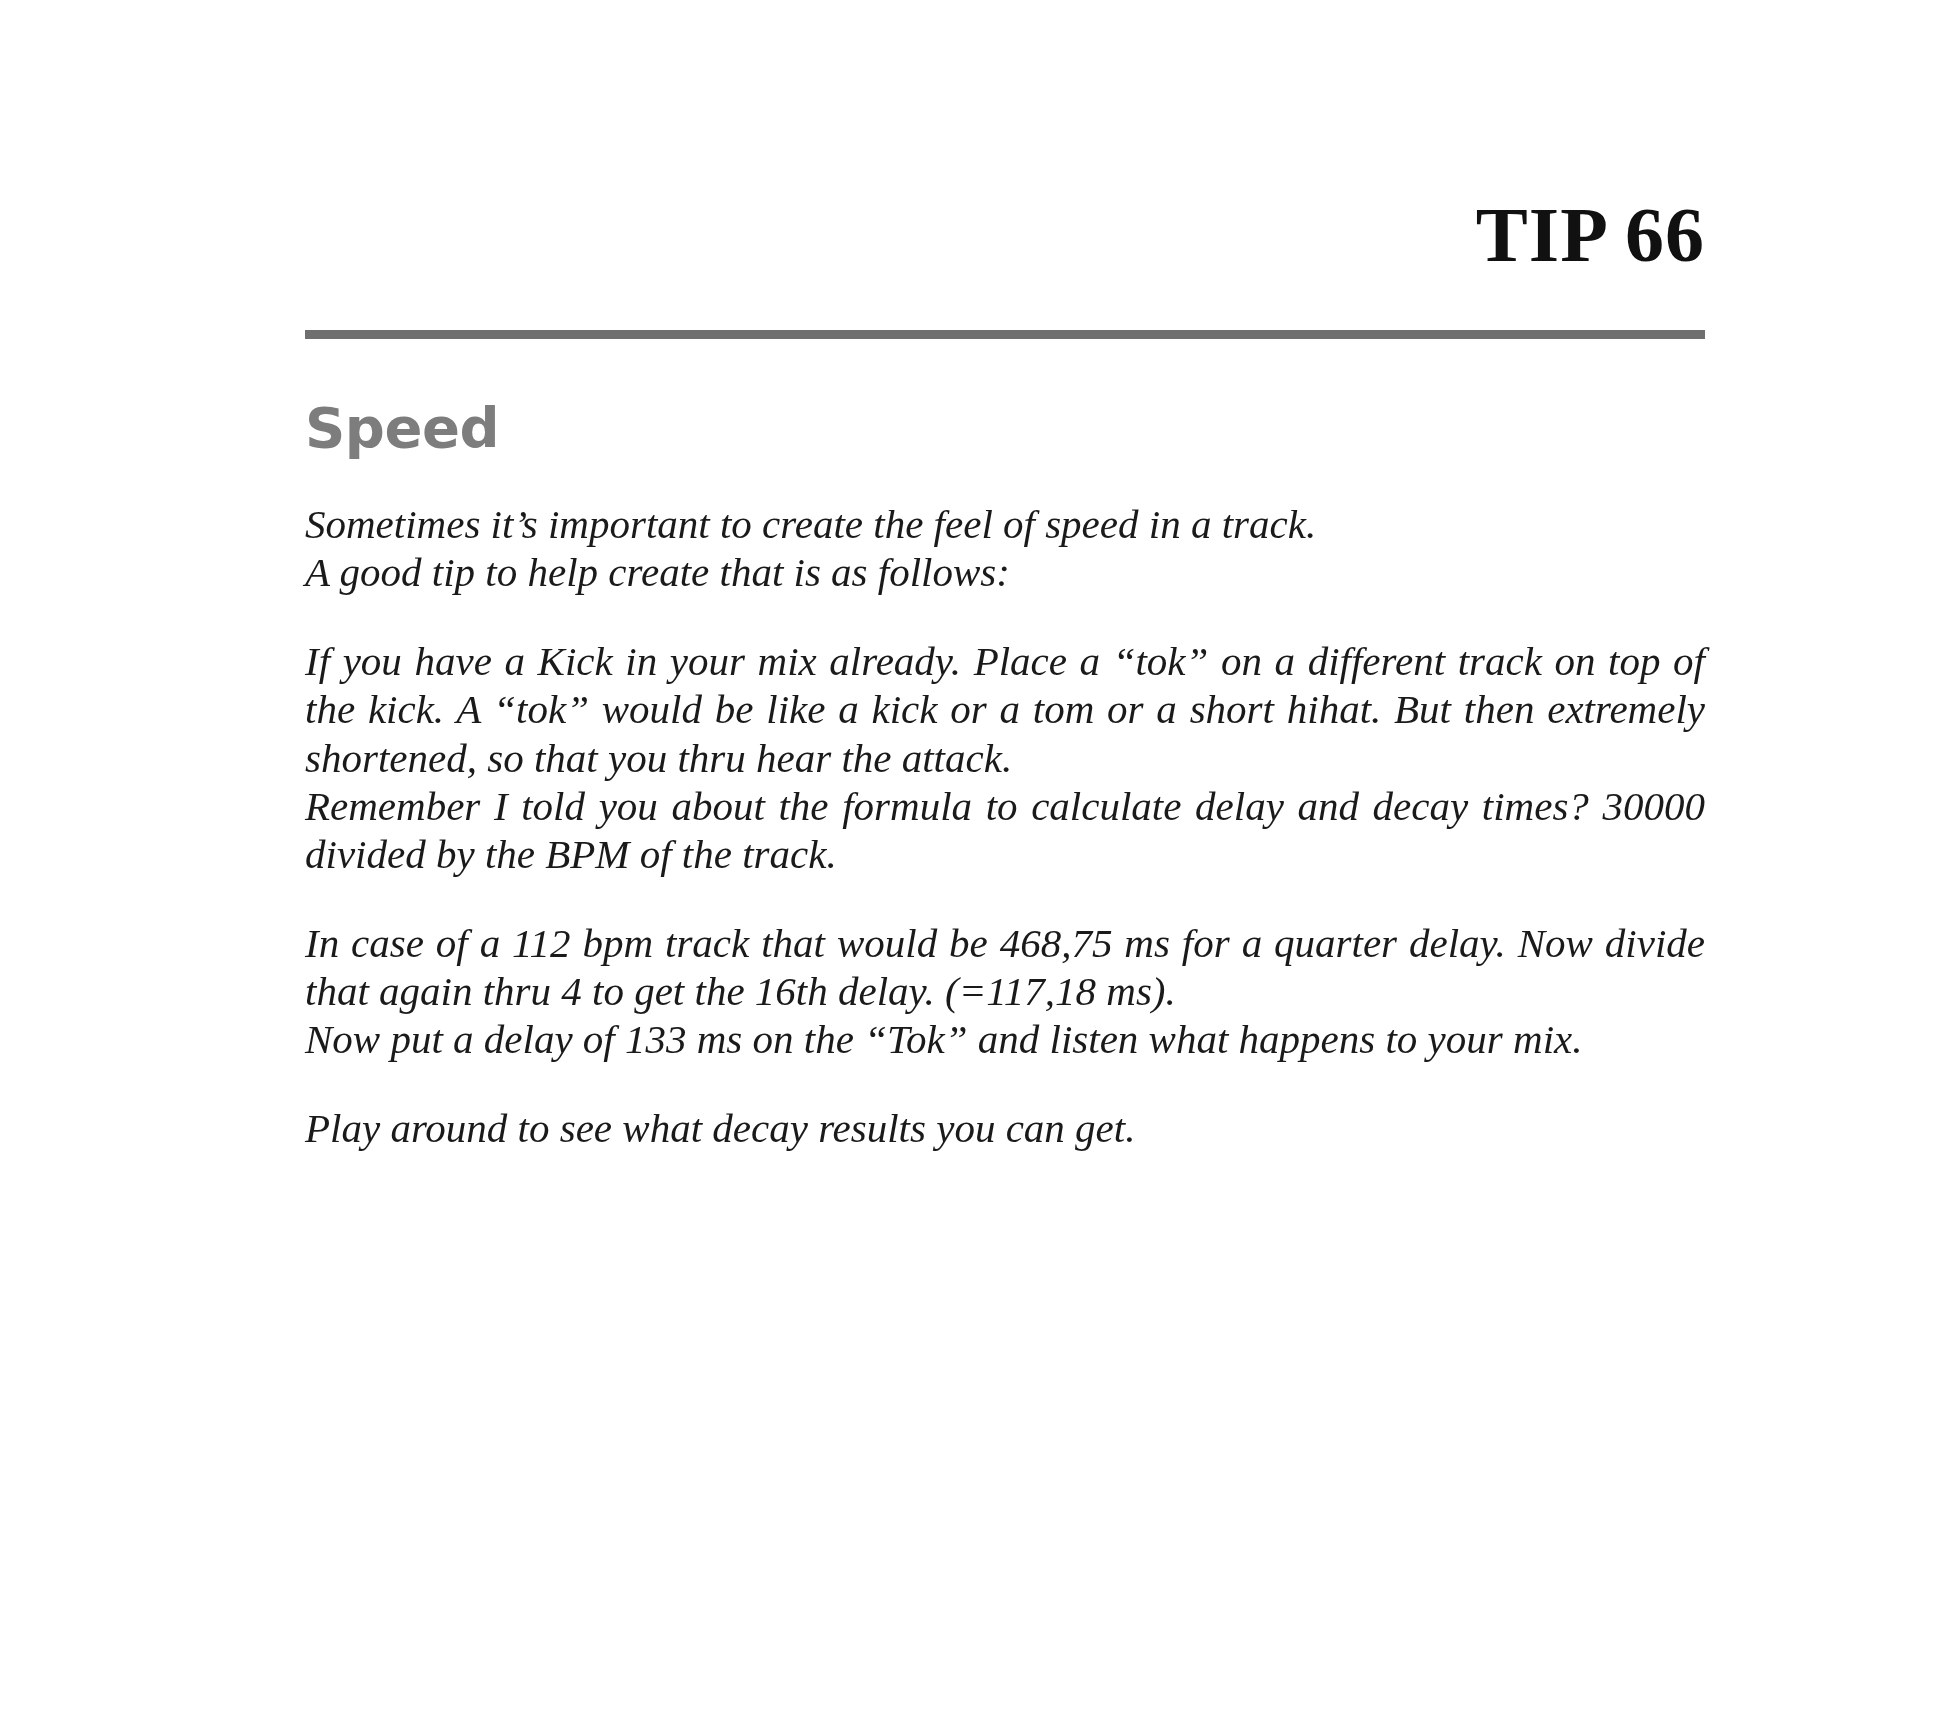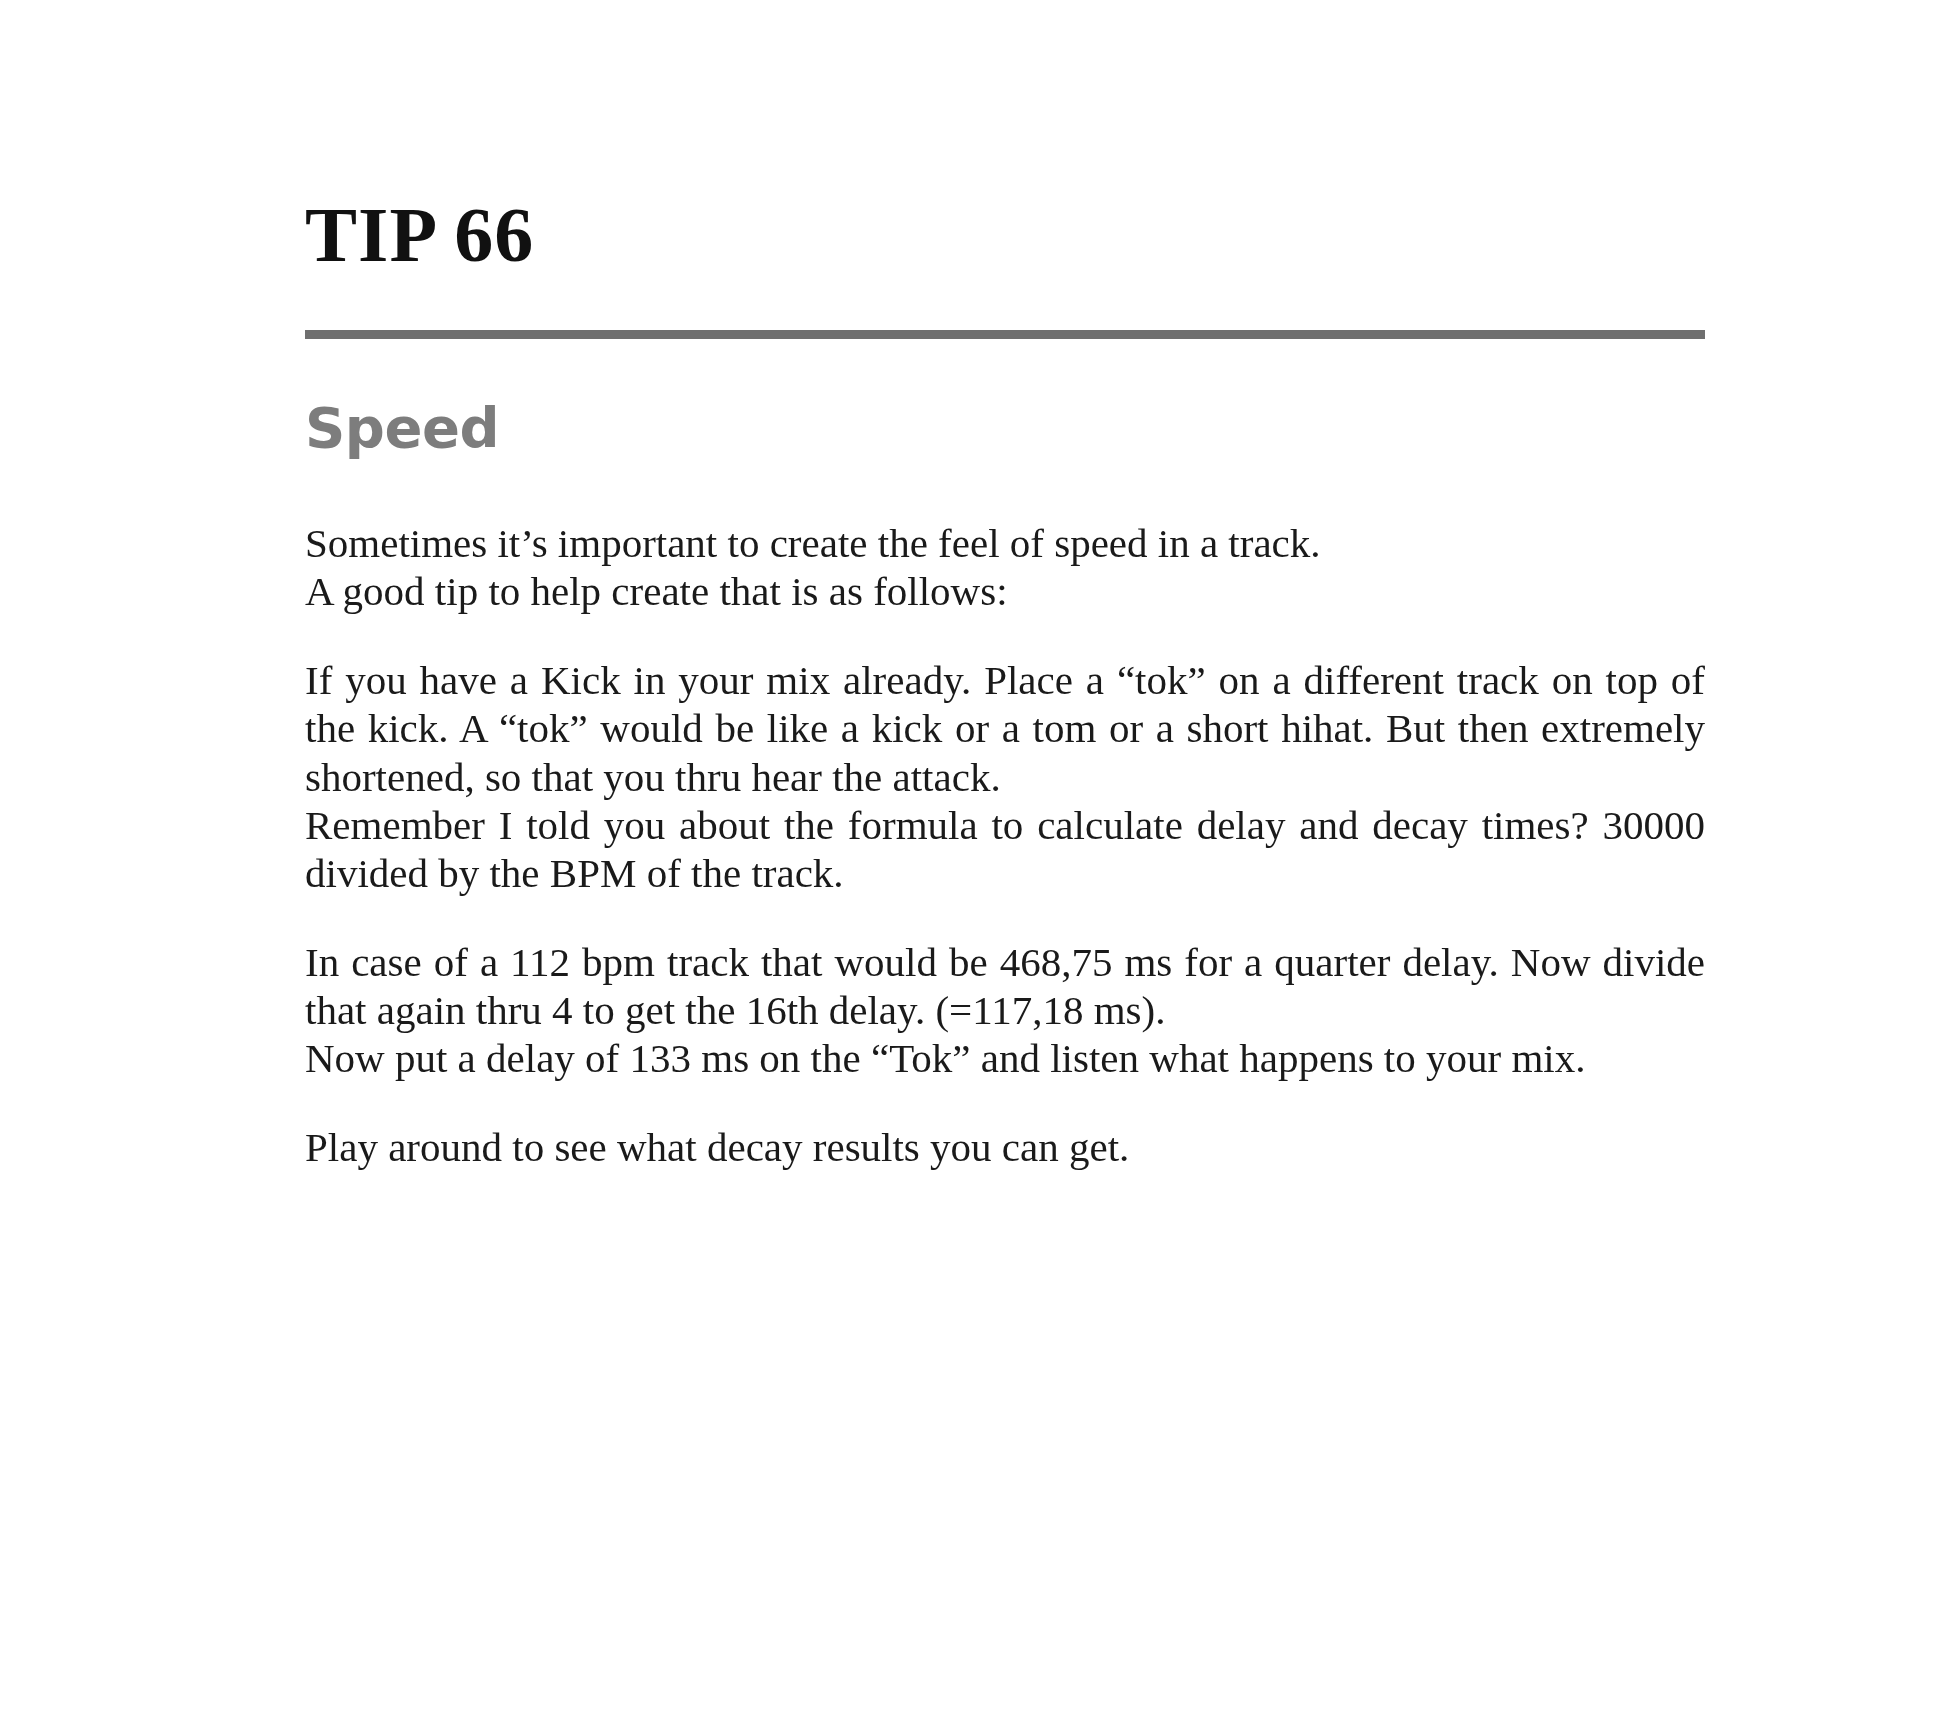"TIP 66" .tip-header { text-align: left -> right }
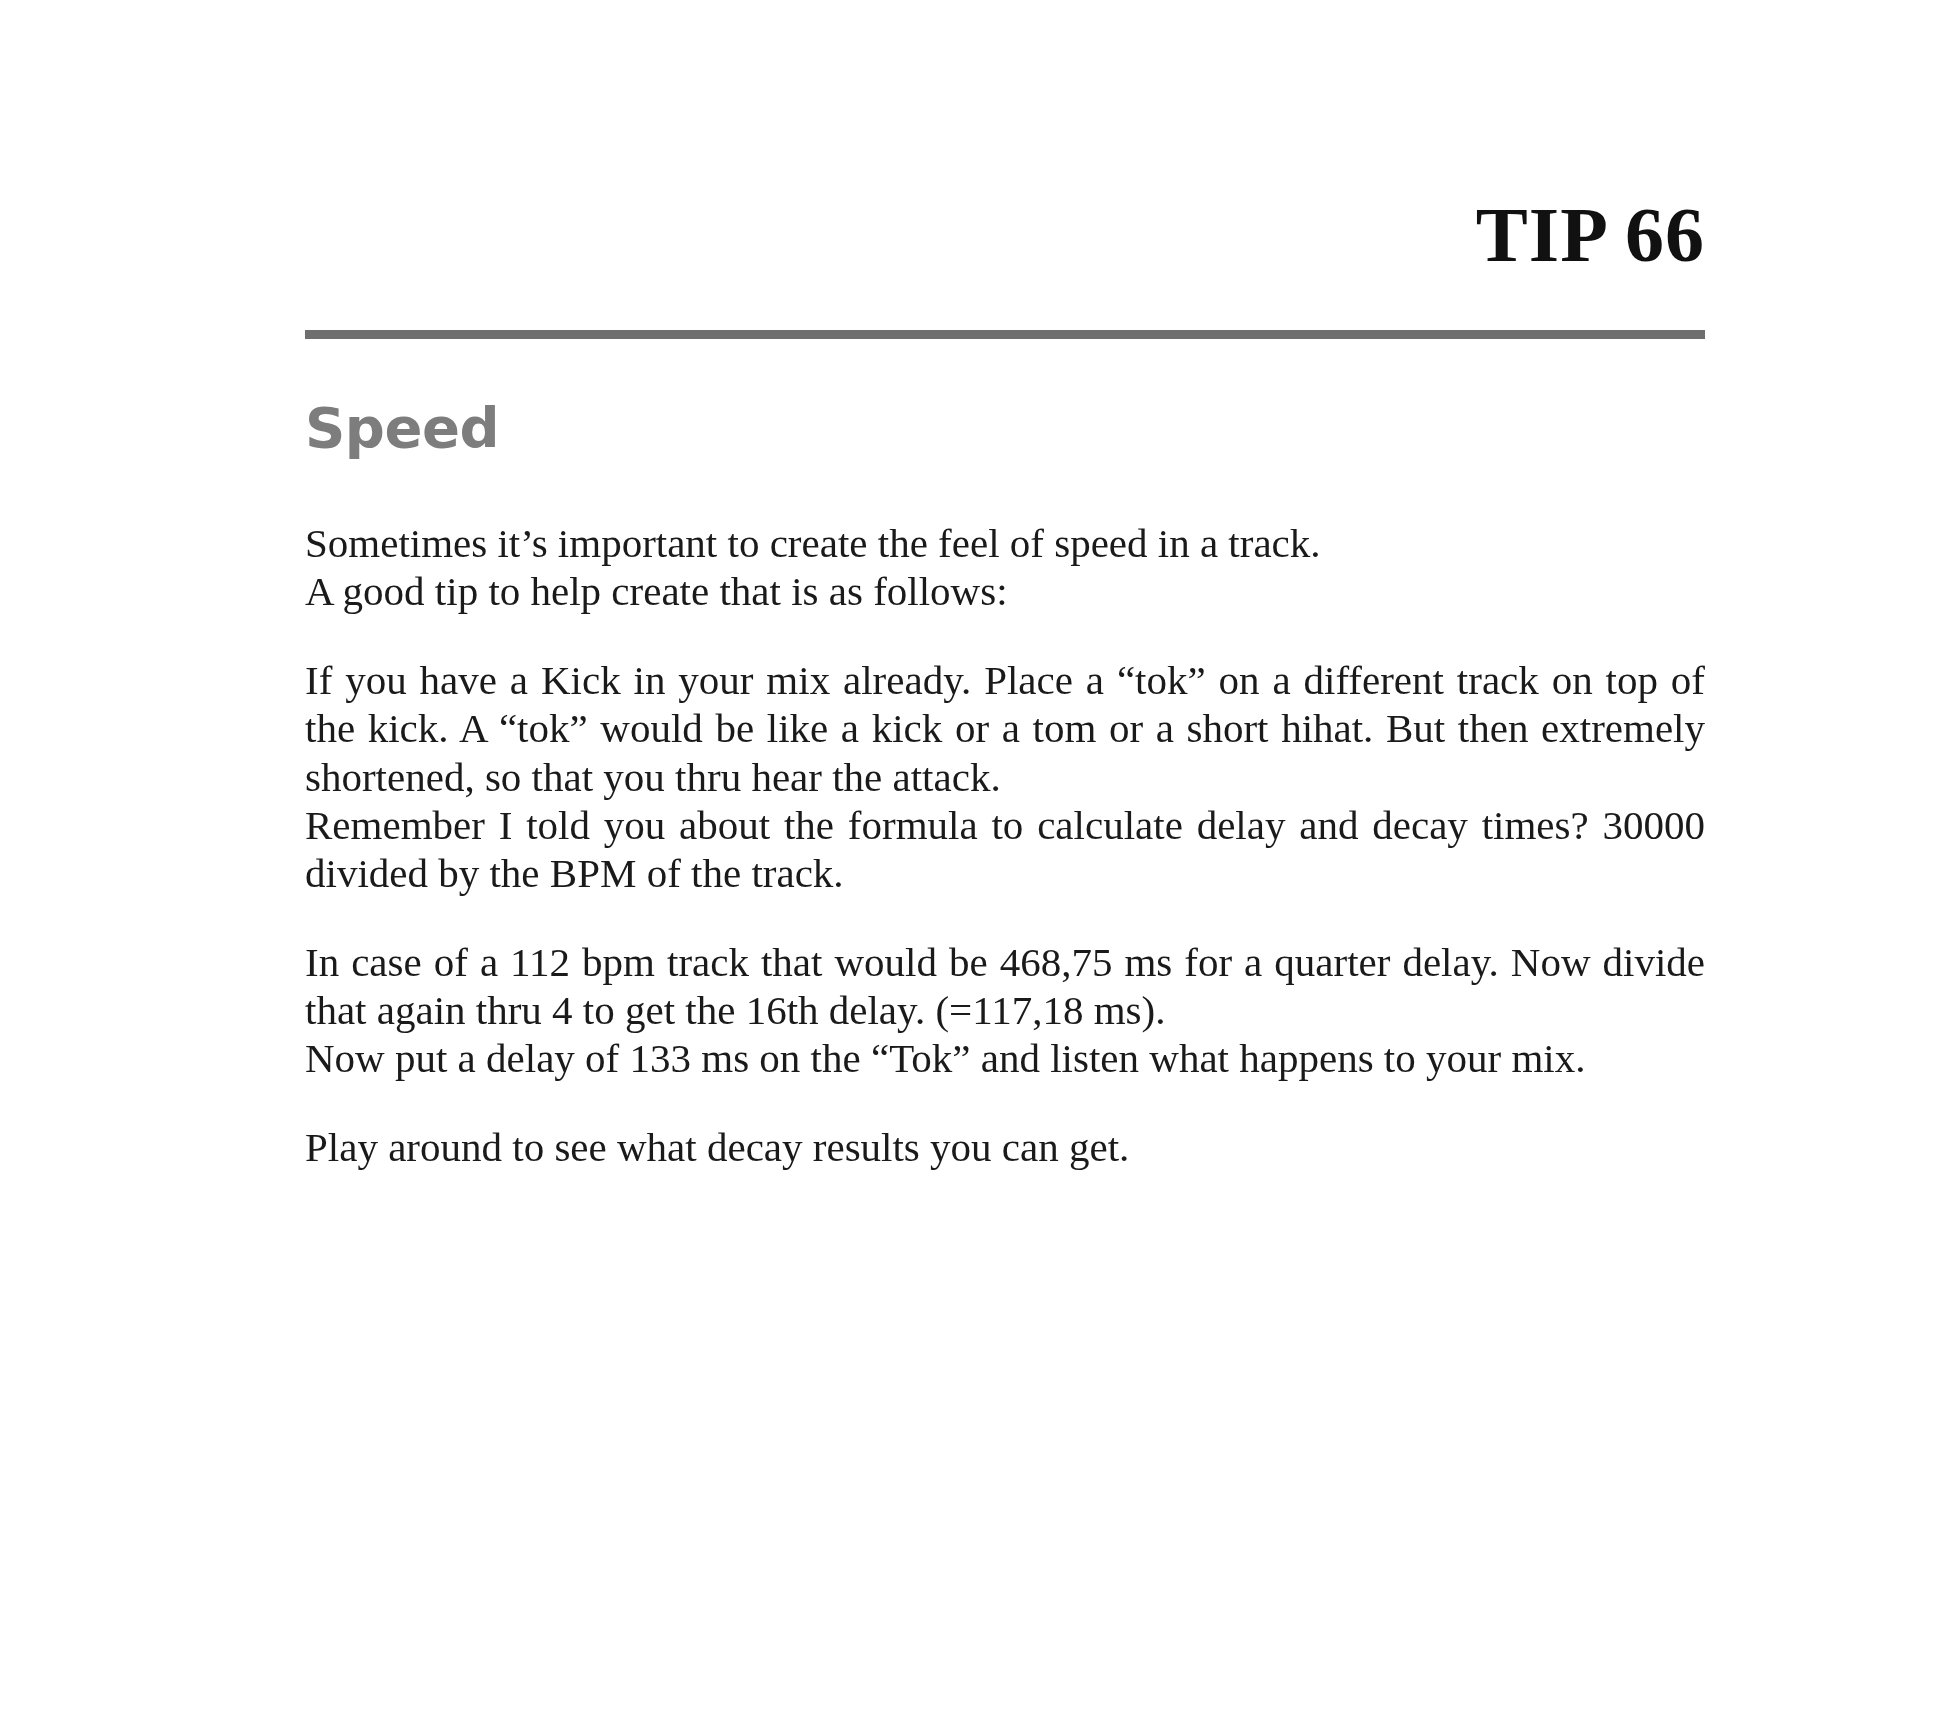"Sometimes it’s important to create" .body-text { font-style: none -> italic; margin-top: 59px -> 40px }
